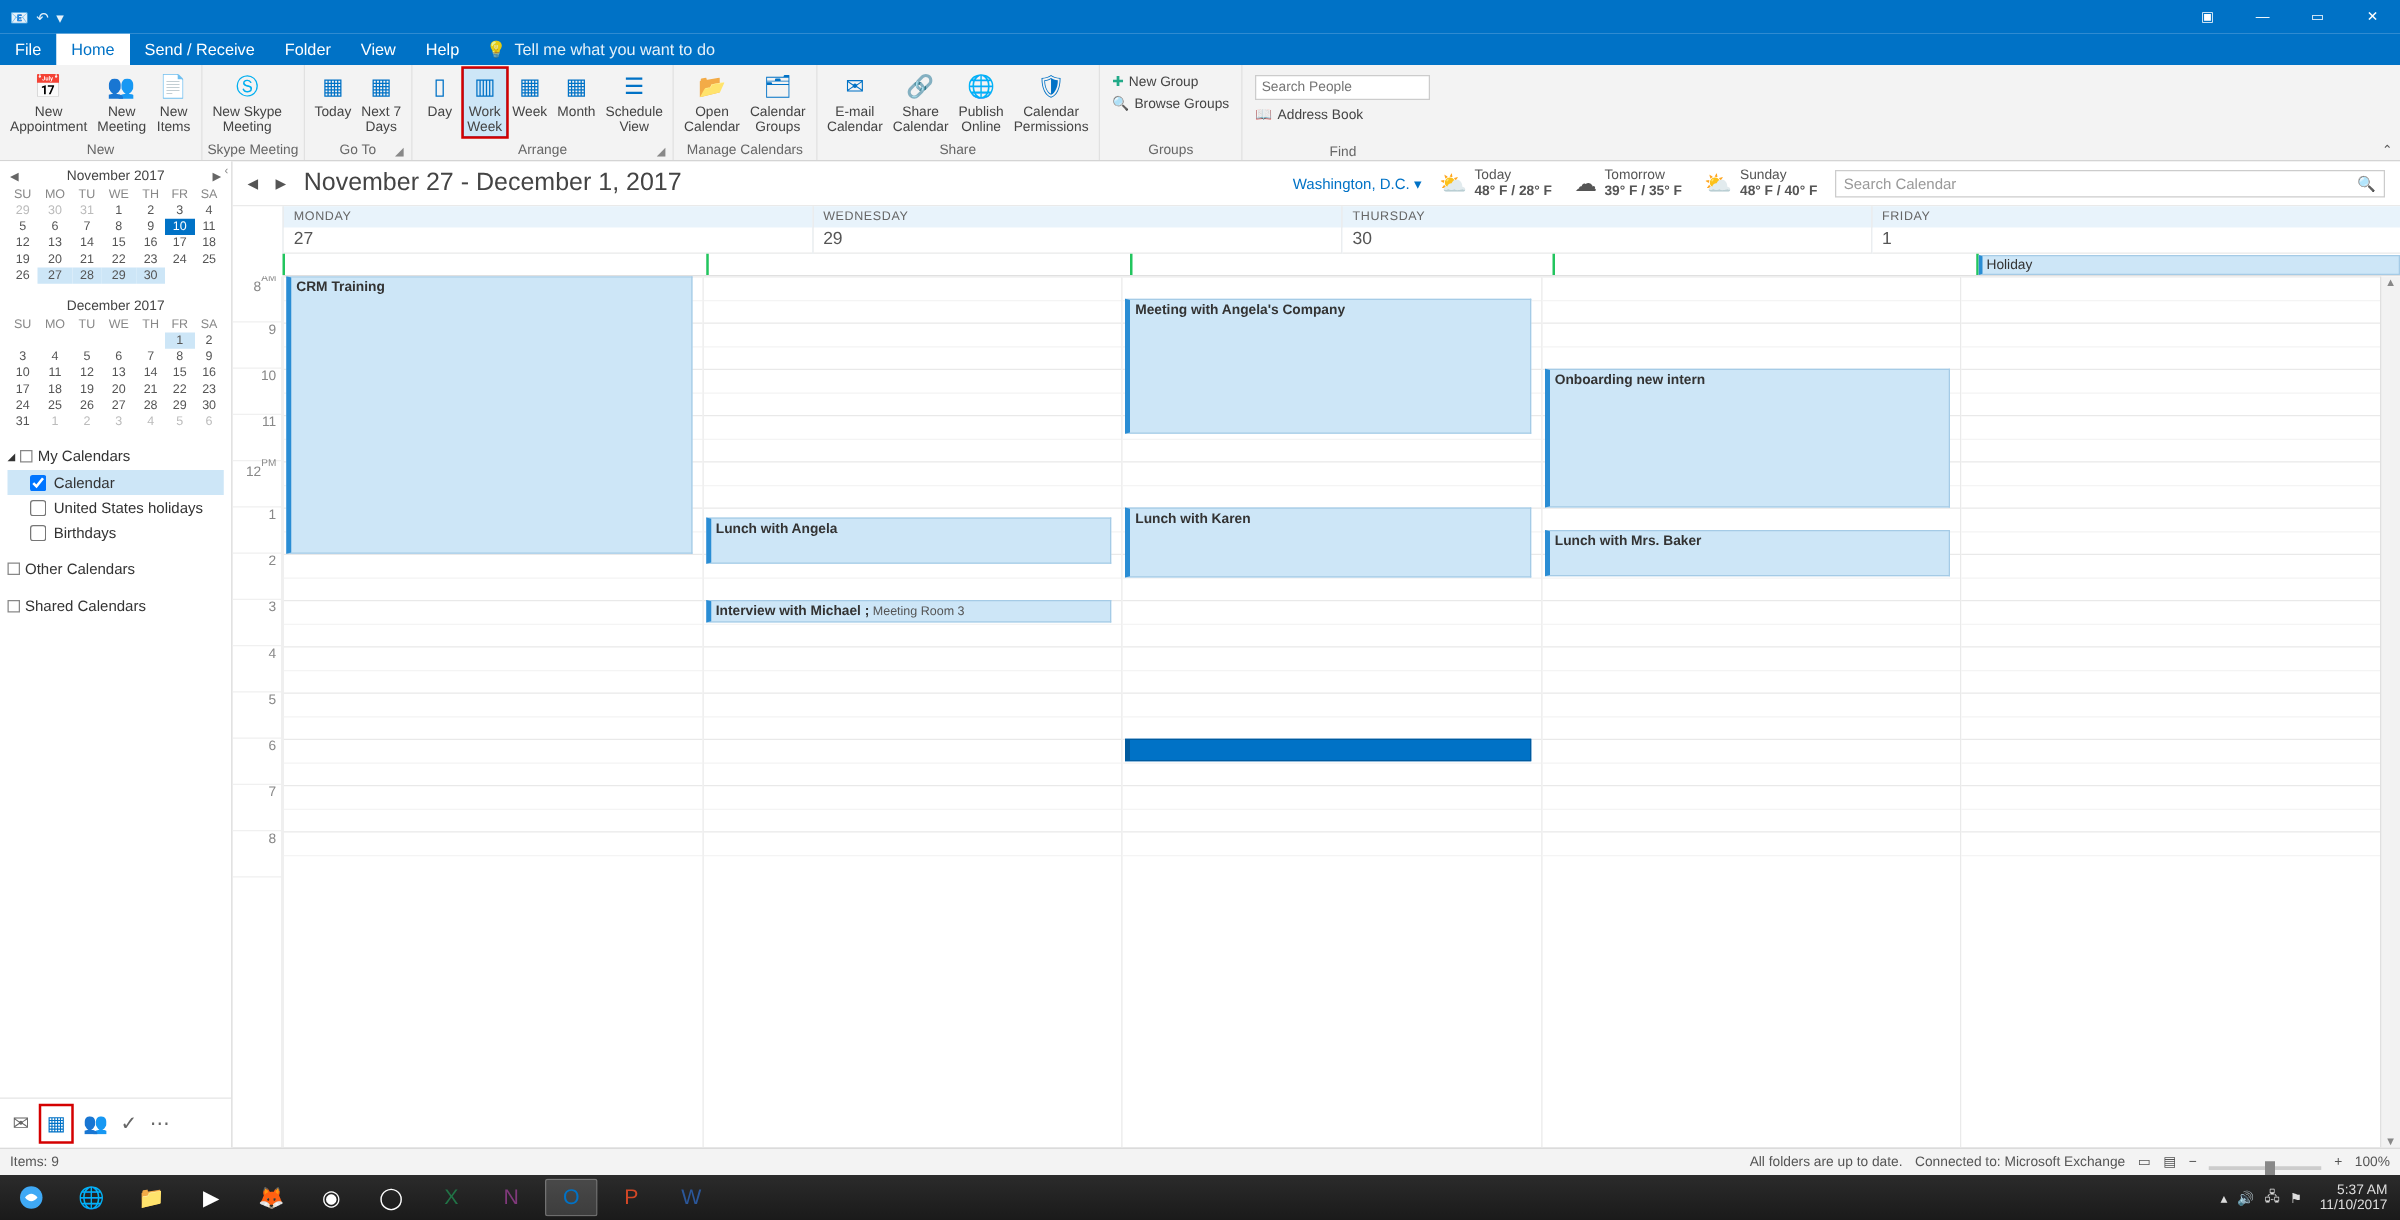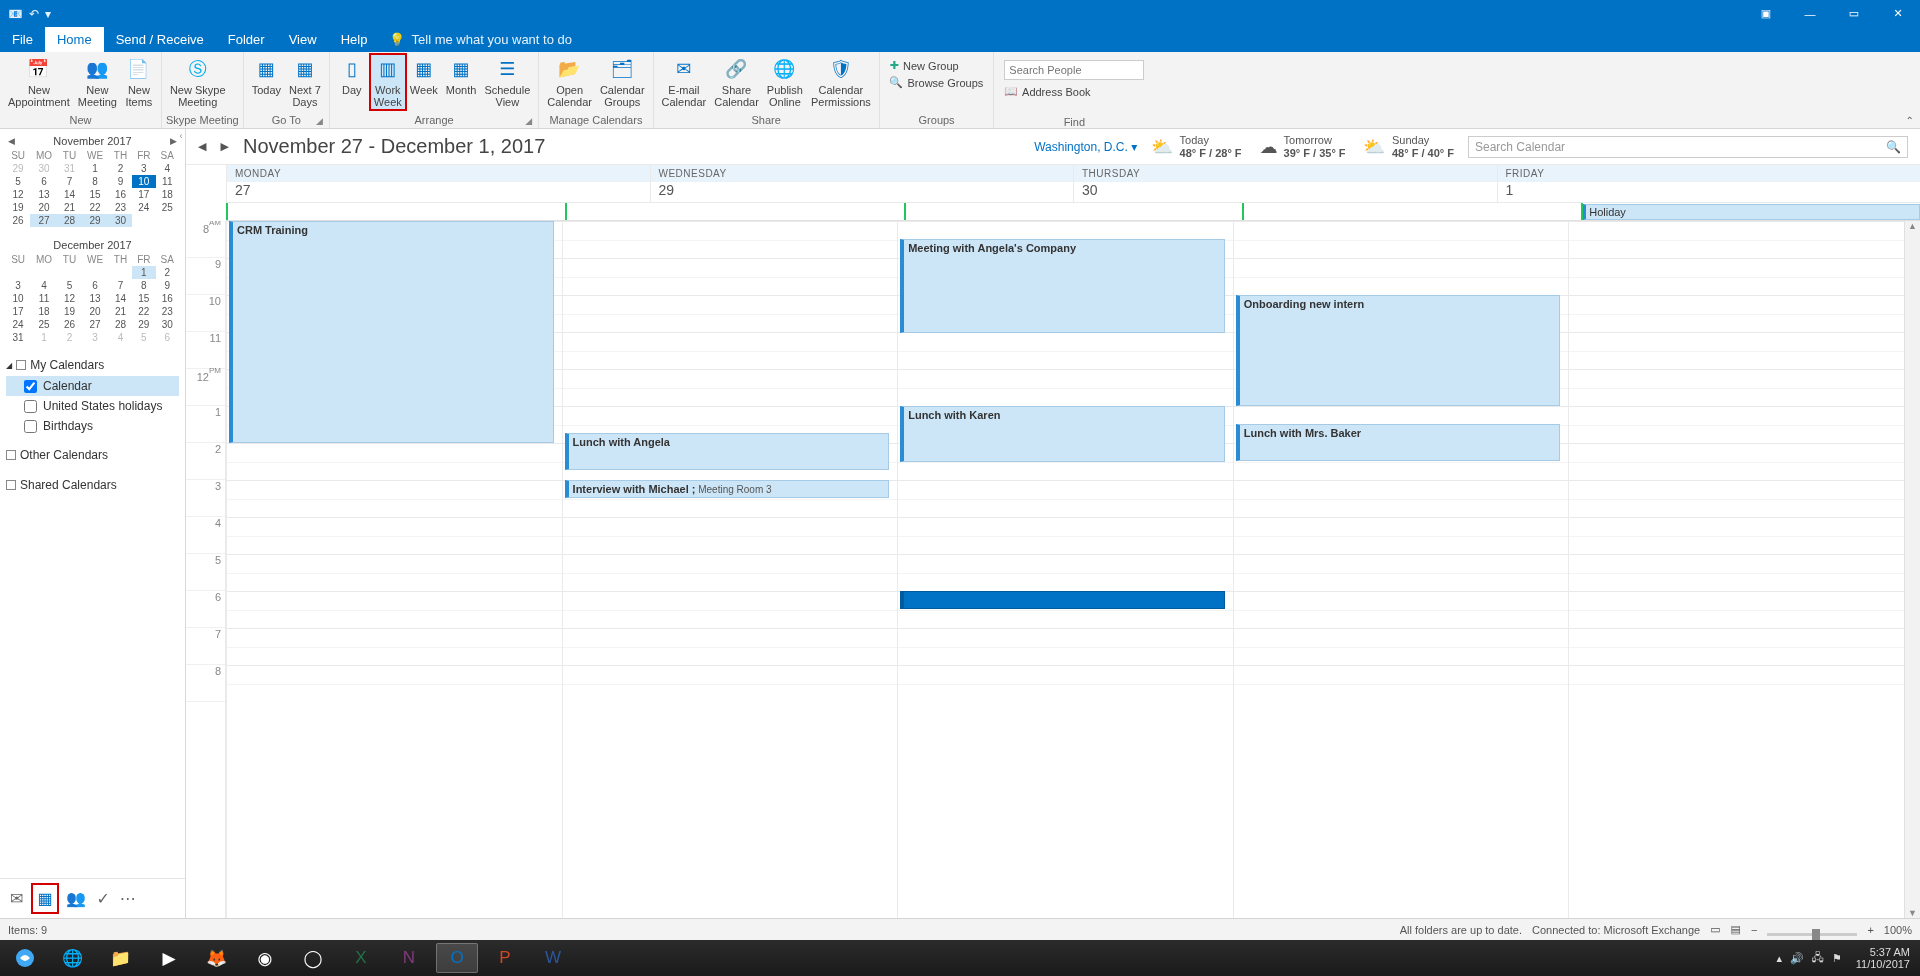"Meeting with Angela's Company" div.ev { height: 94px -> 108px }
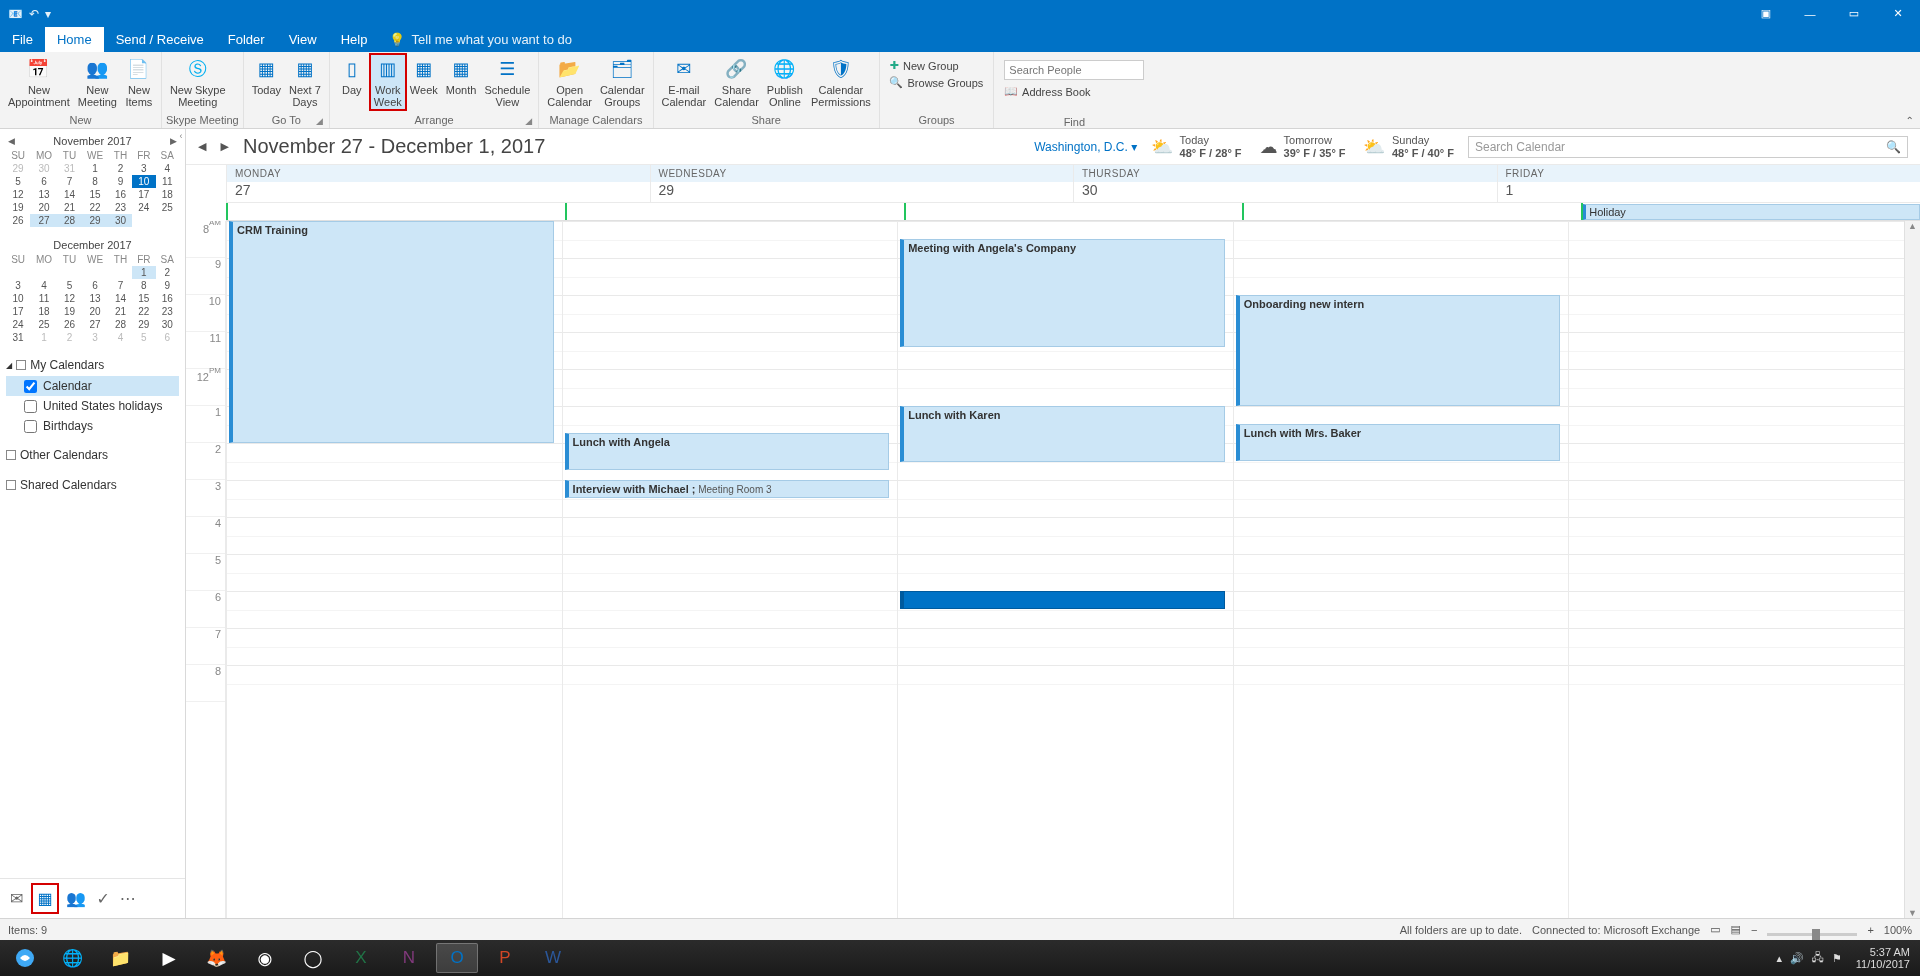"Lunch with Angela" div.ev { top: 212px -> 193px }
